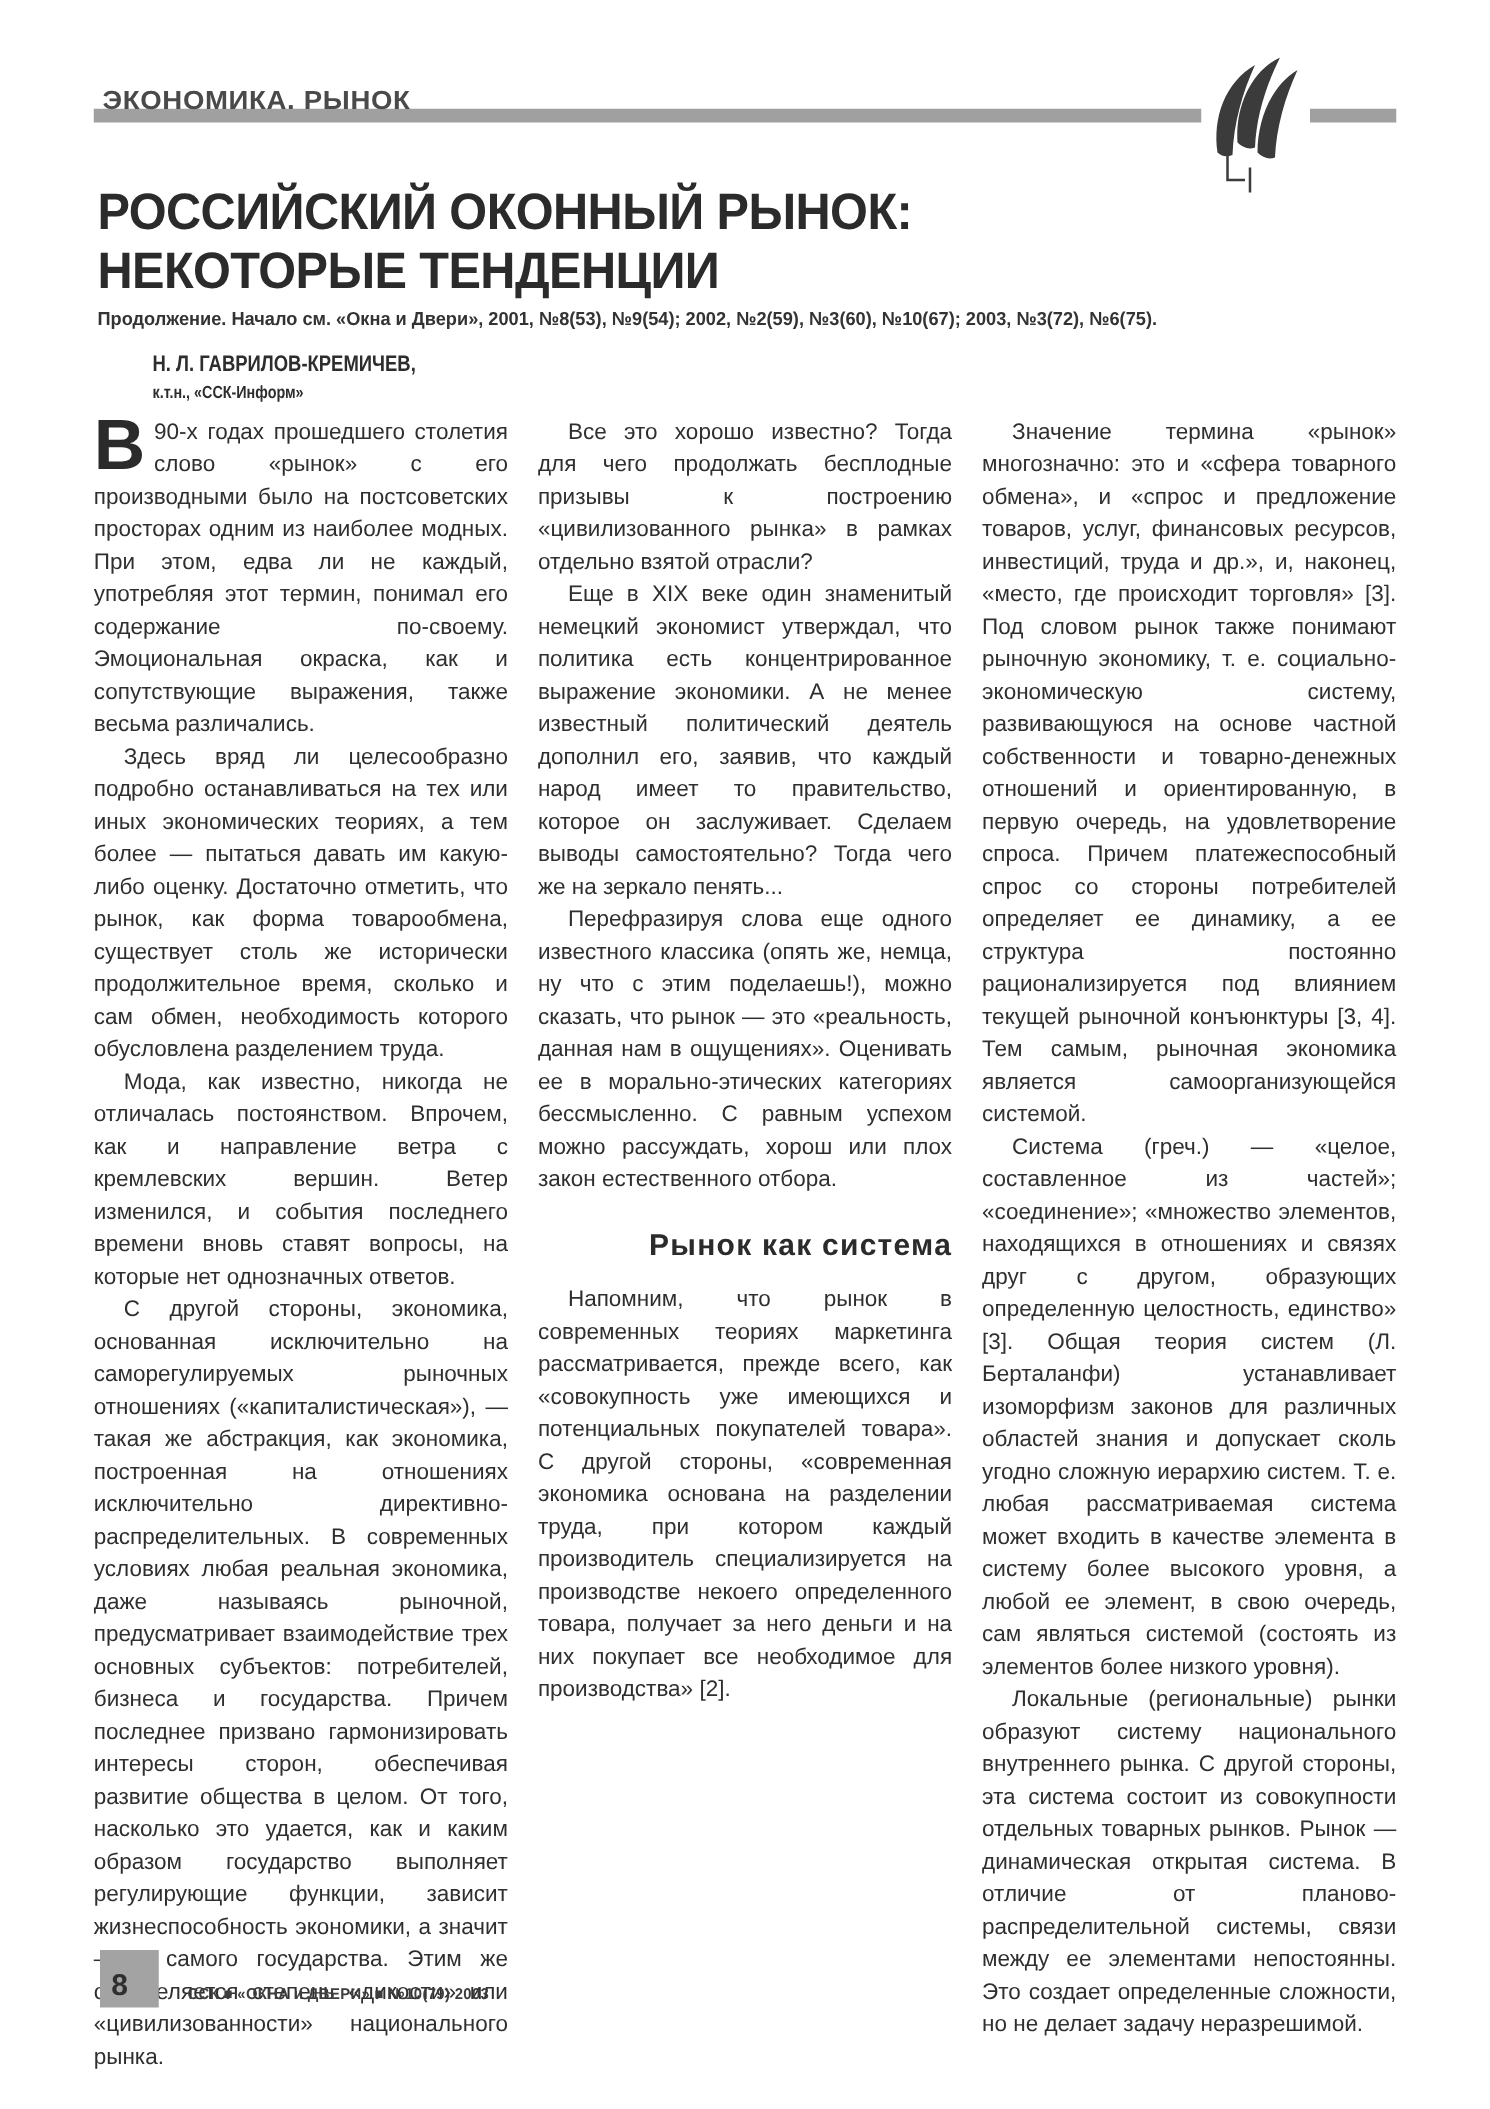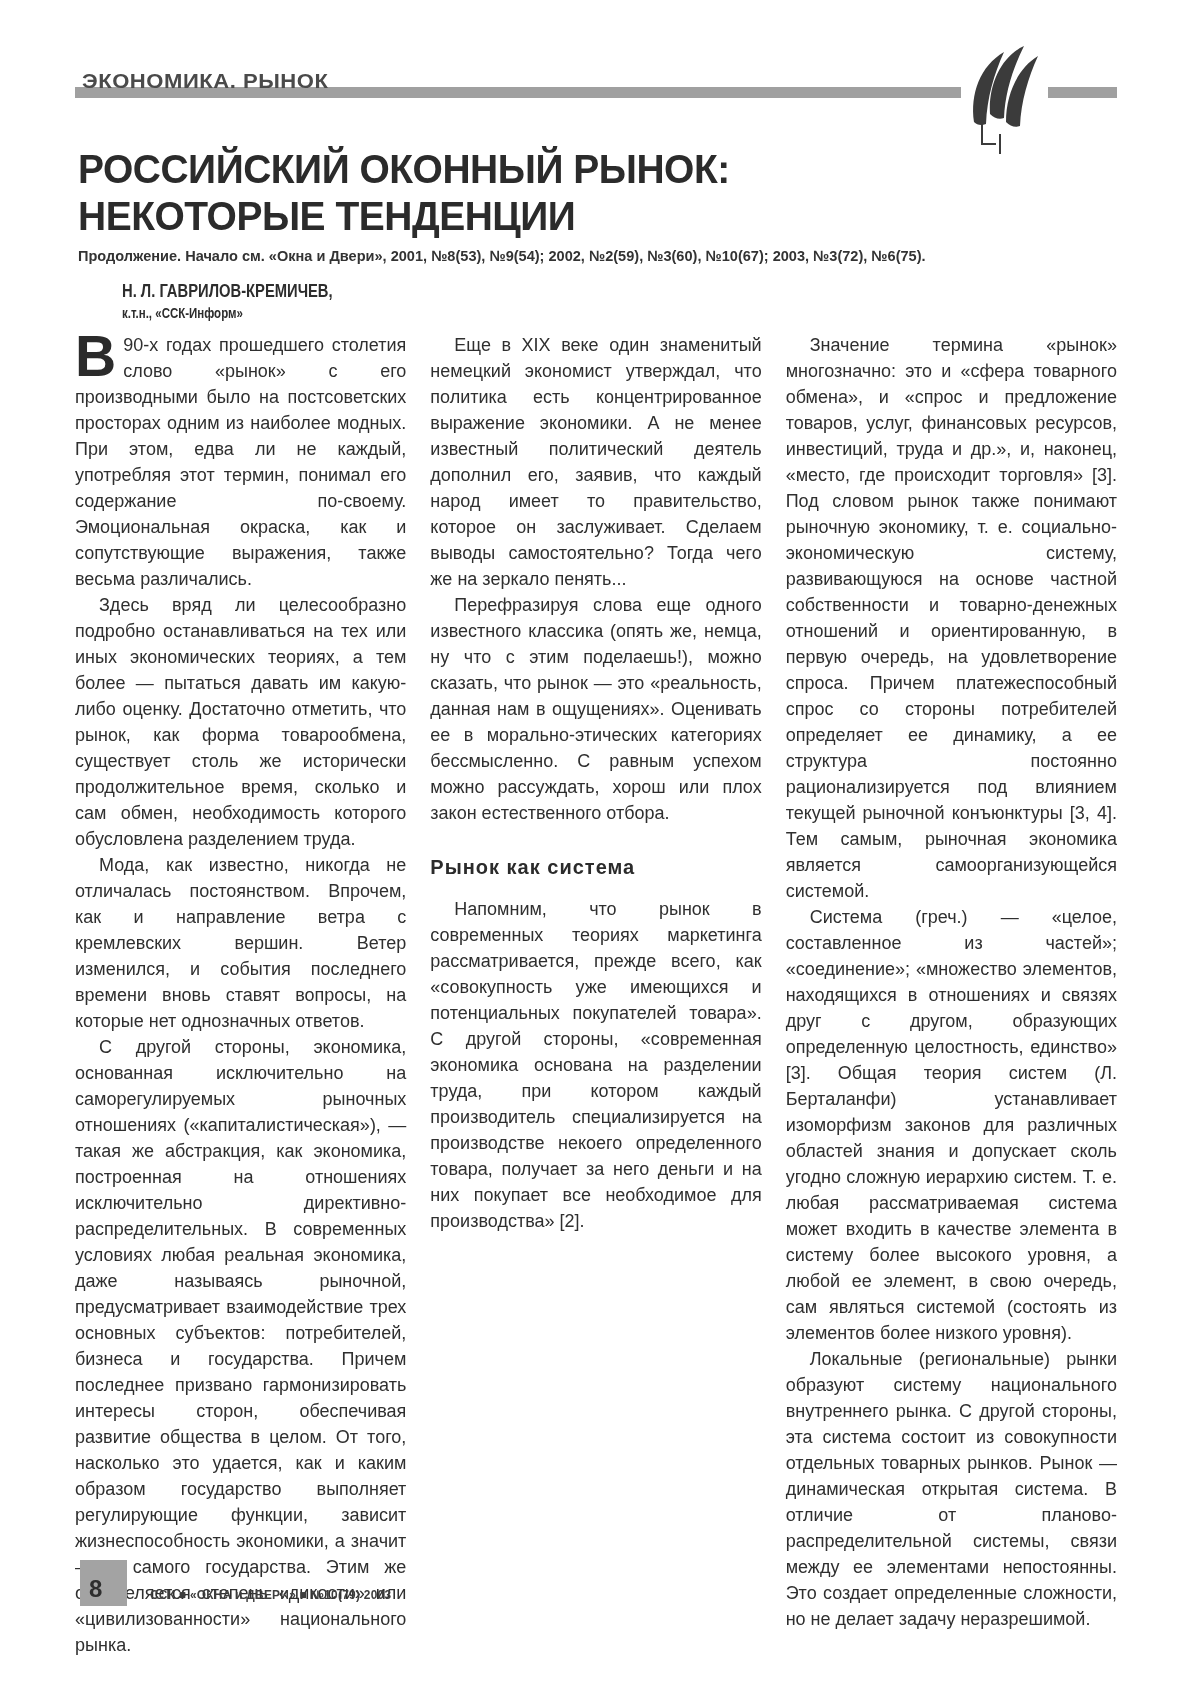"Все это хорошо известно? Тогда" p.para { html: none -> <p>Все это хорошо известно? Тогда для чего продолжать бесплодные призывы к построению «цивилизованного рынка» в рамках отдельно взятой отрасли?</p> }
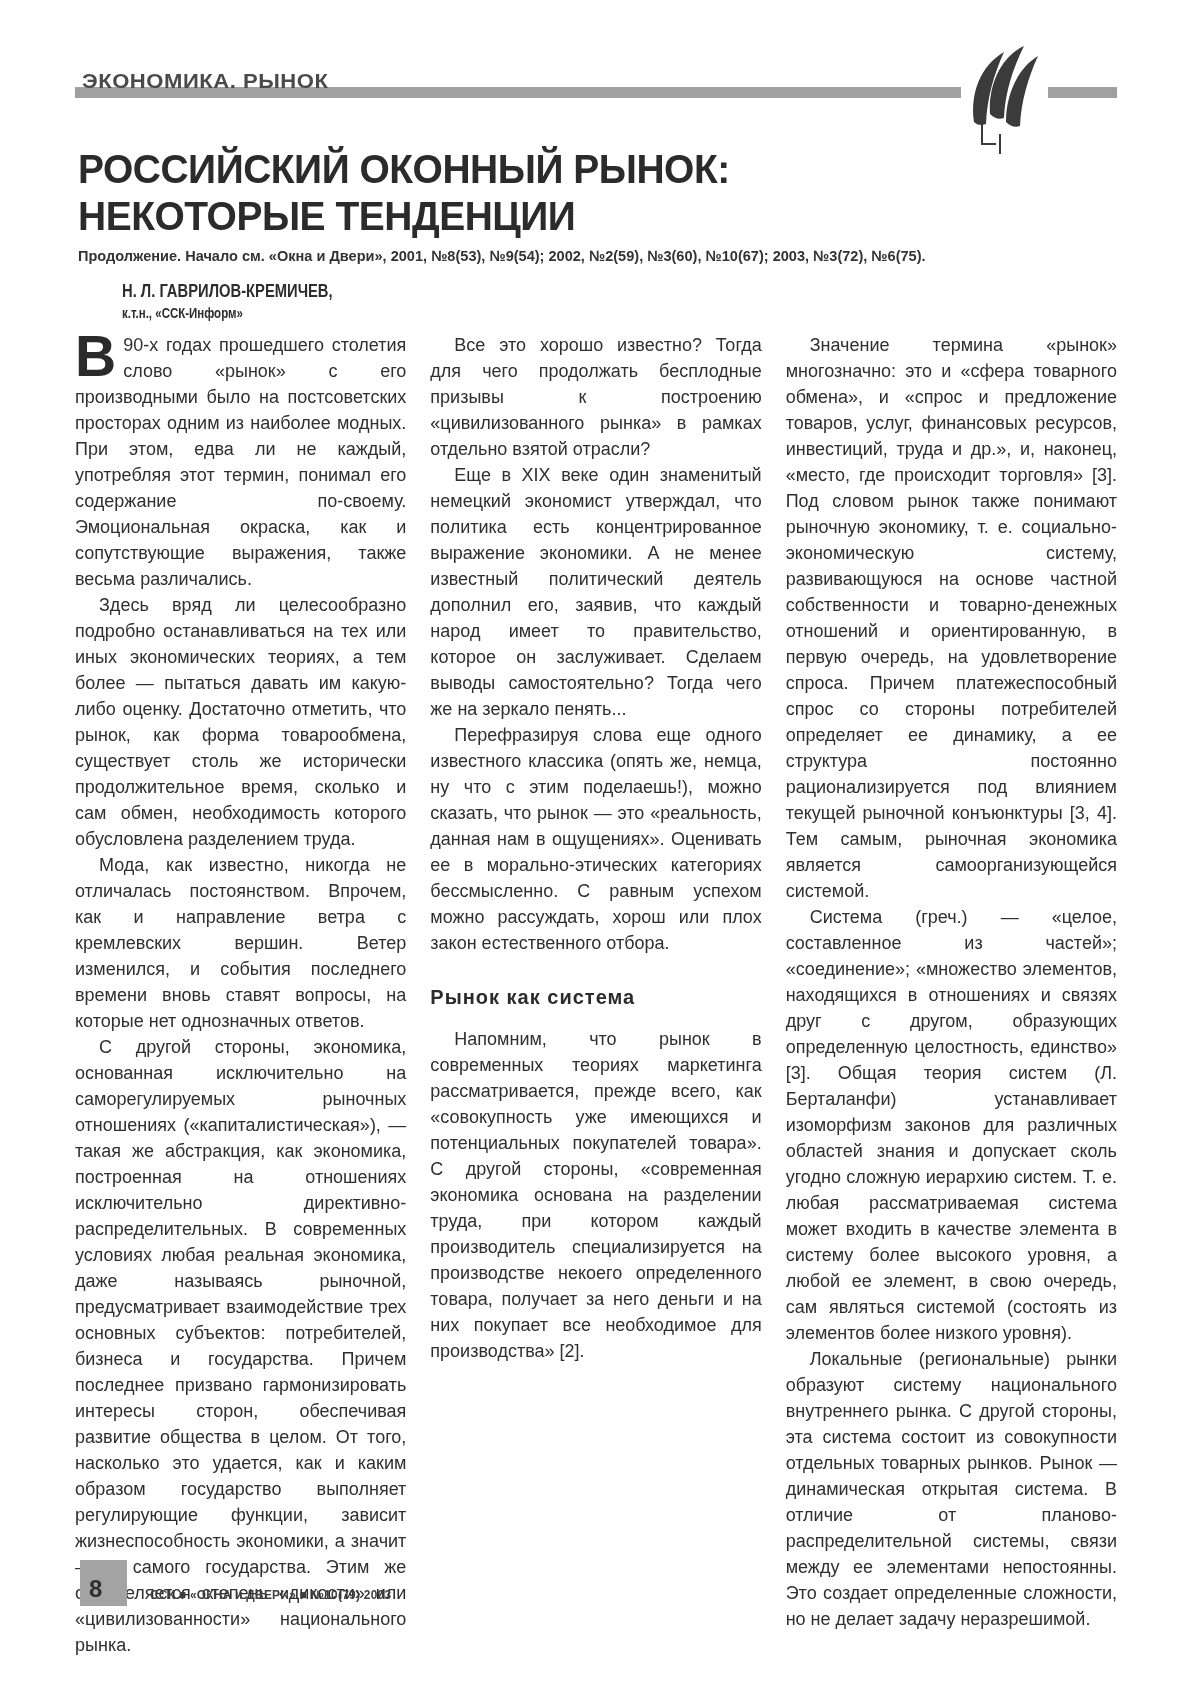"Рынок как система" .subhead { font-size: 20px -> 24px; text-align: left -> right }
